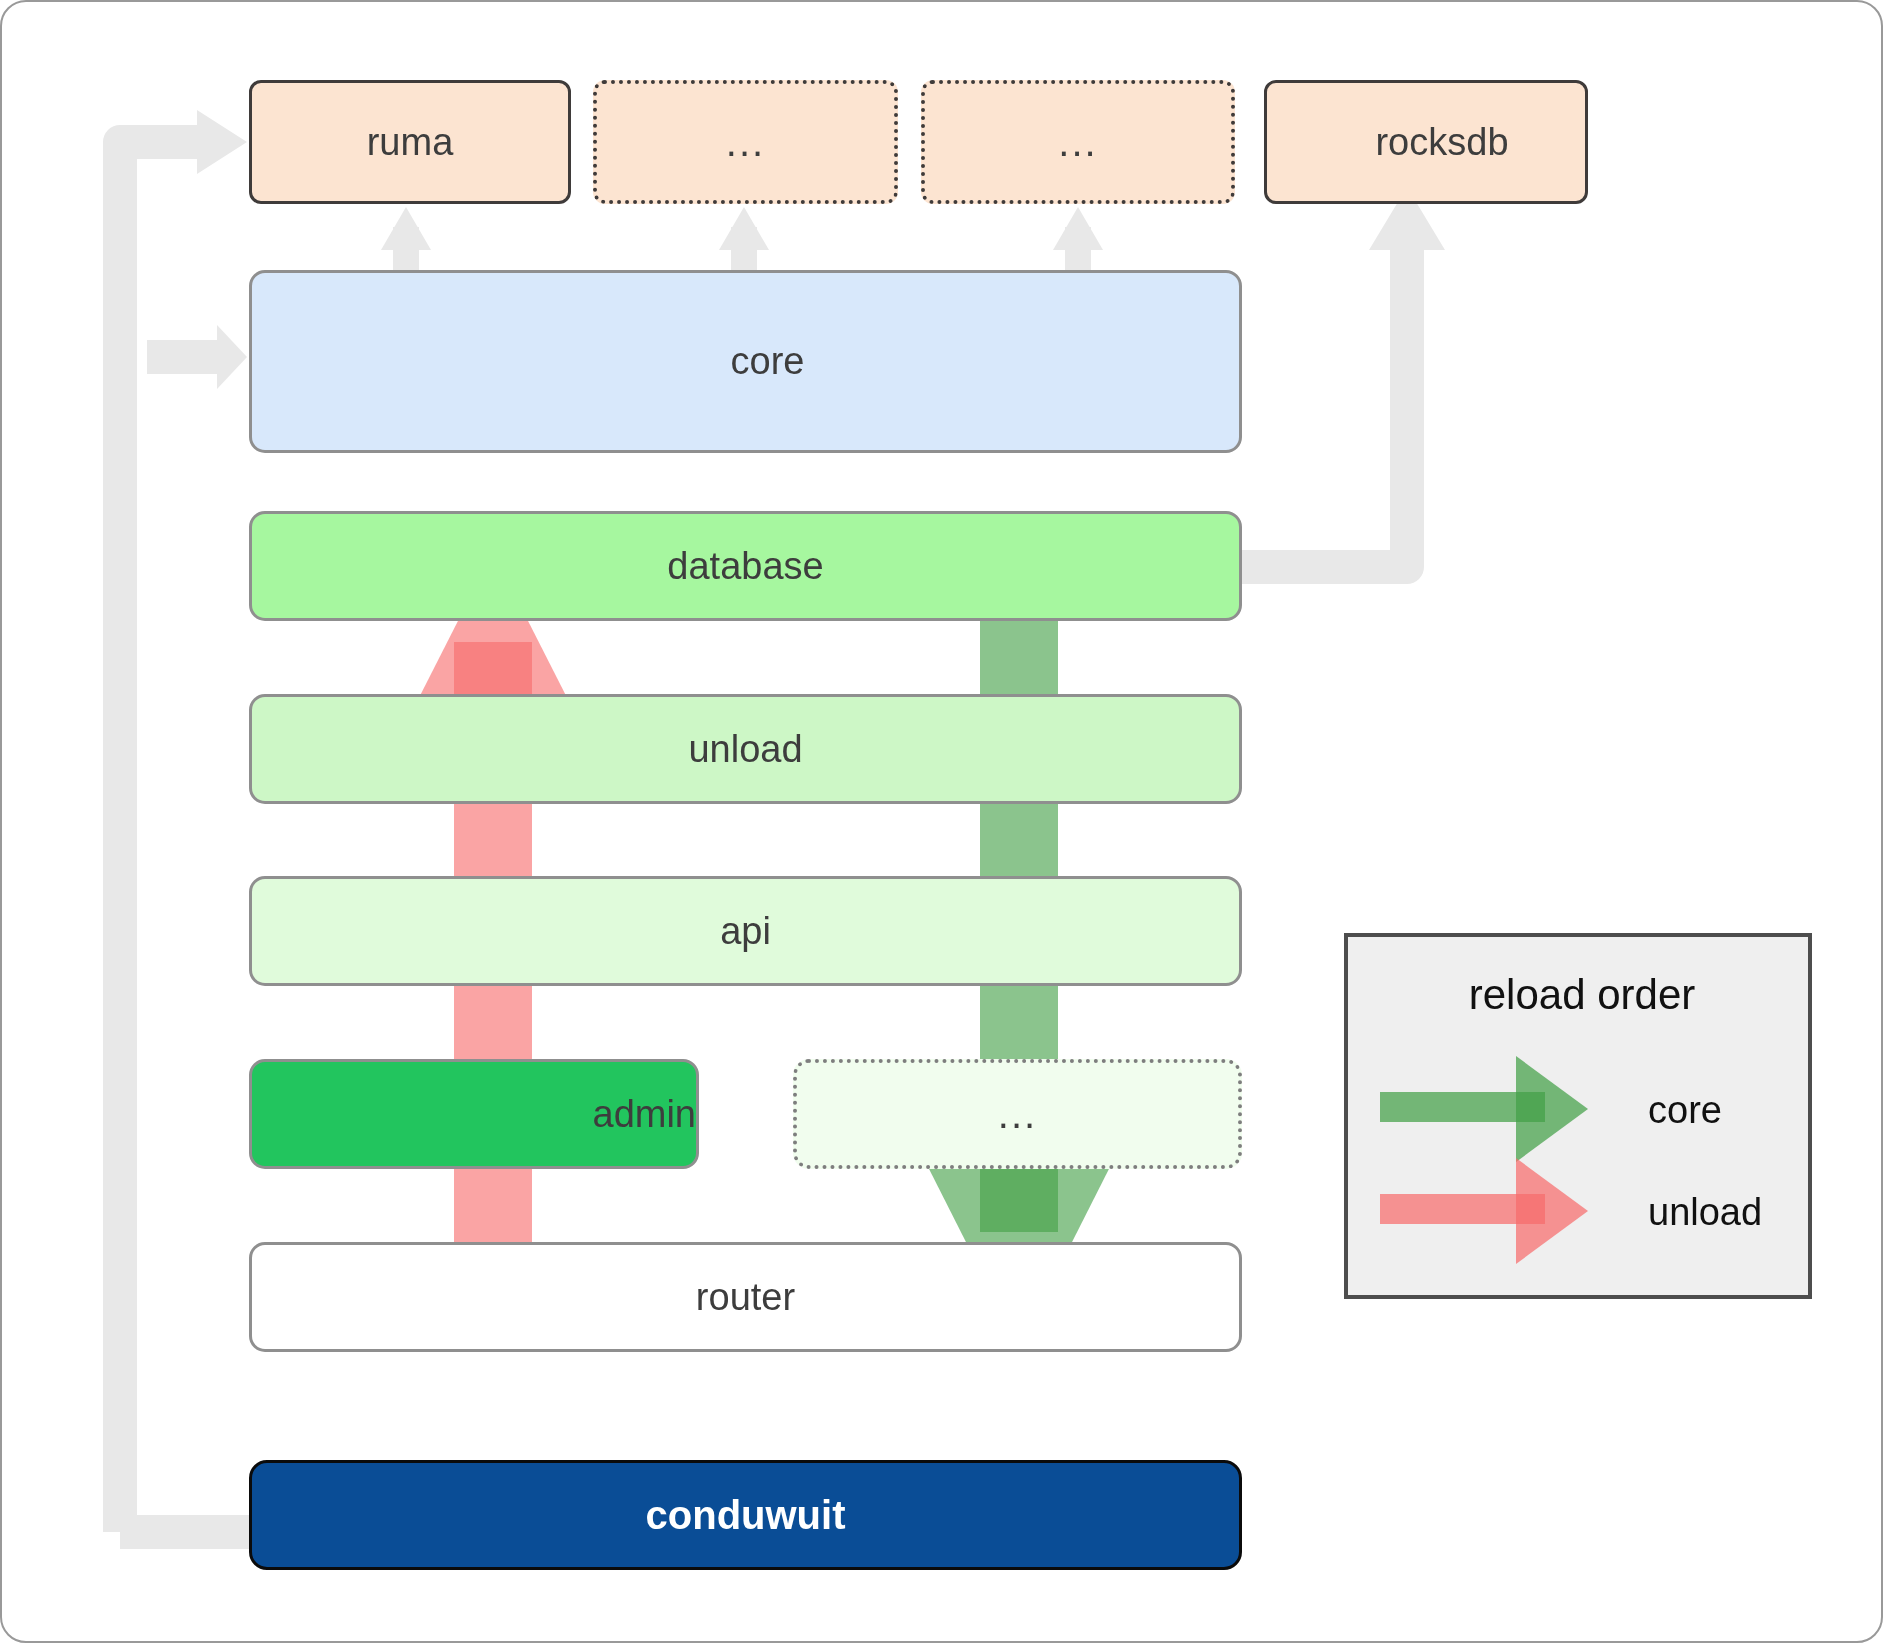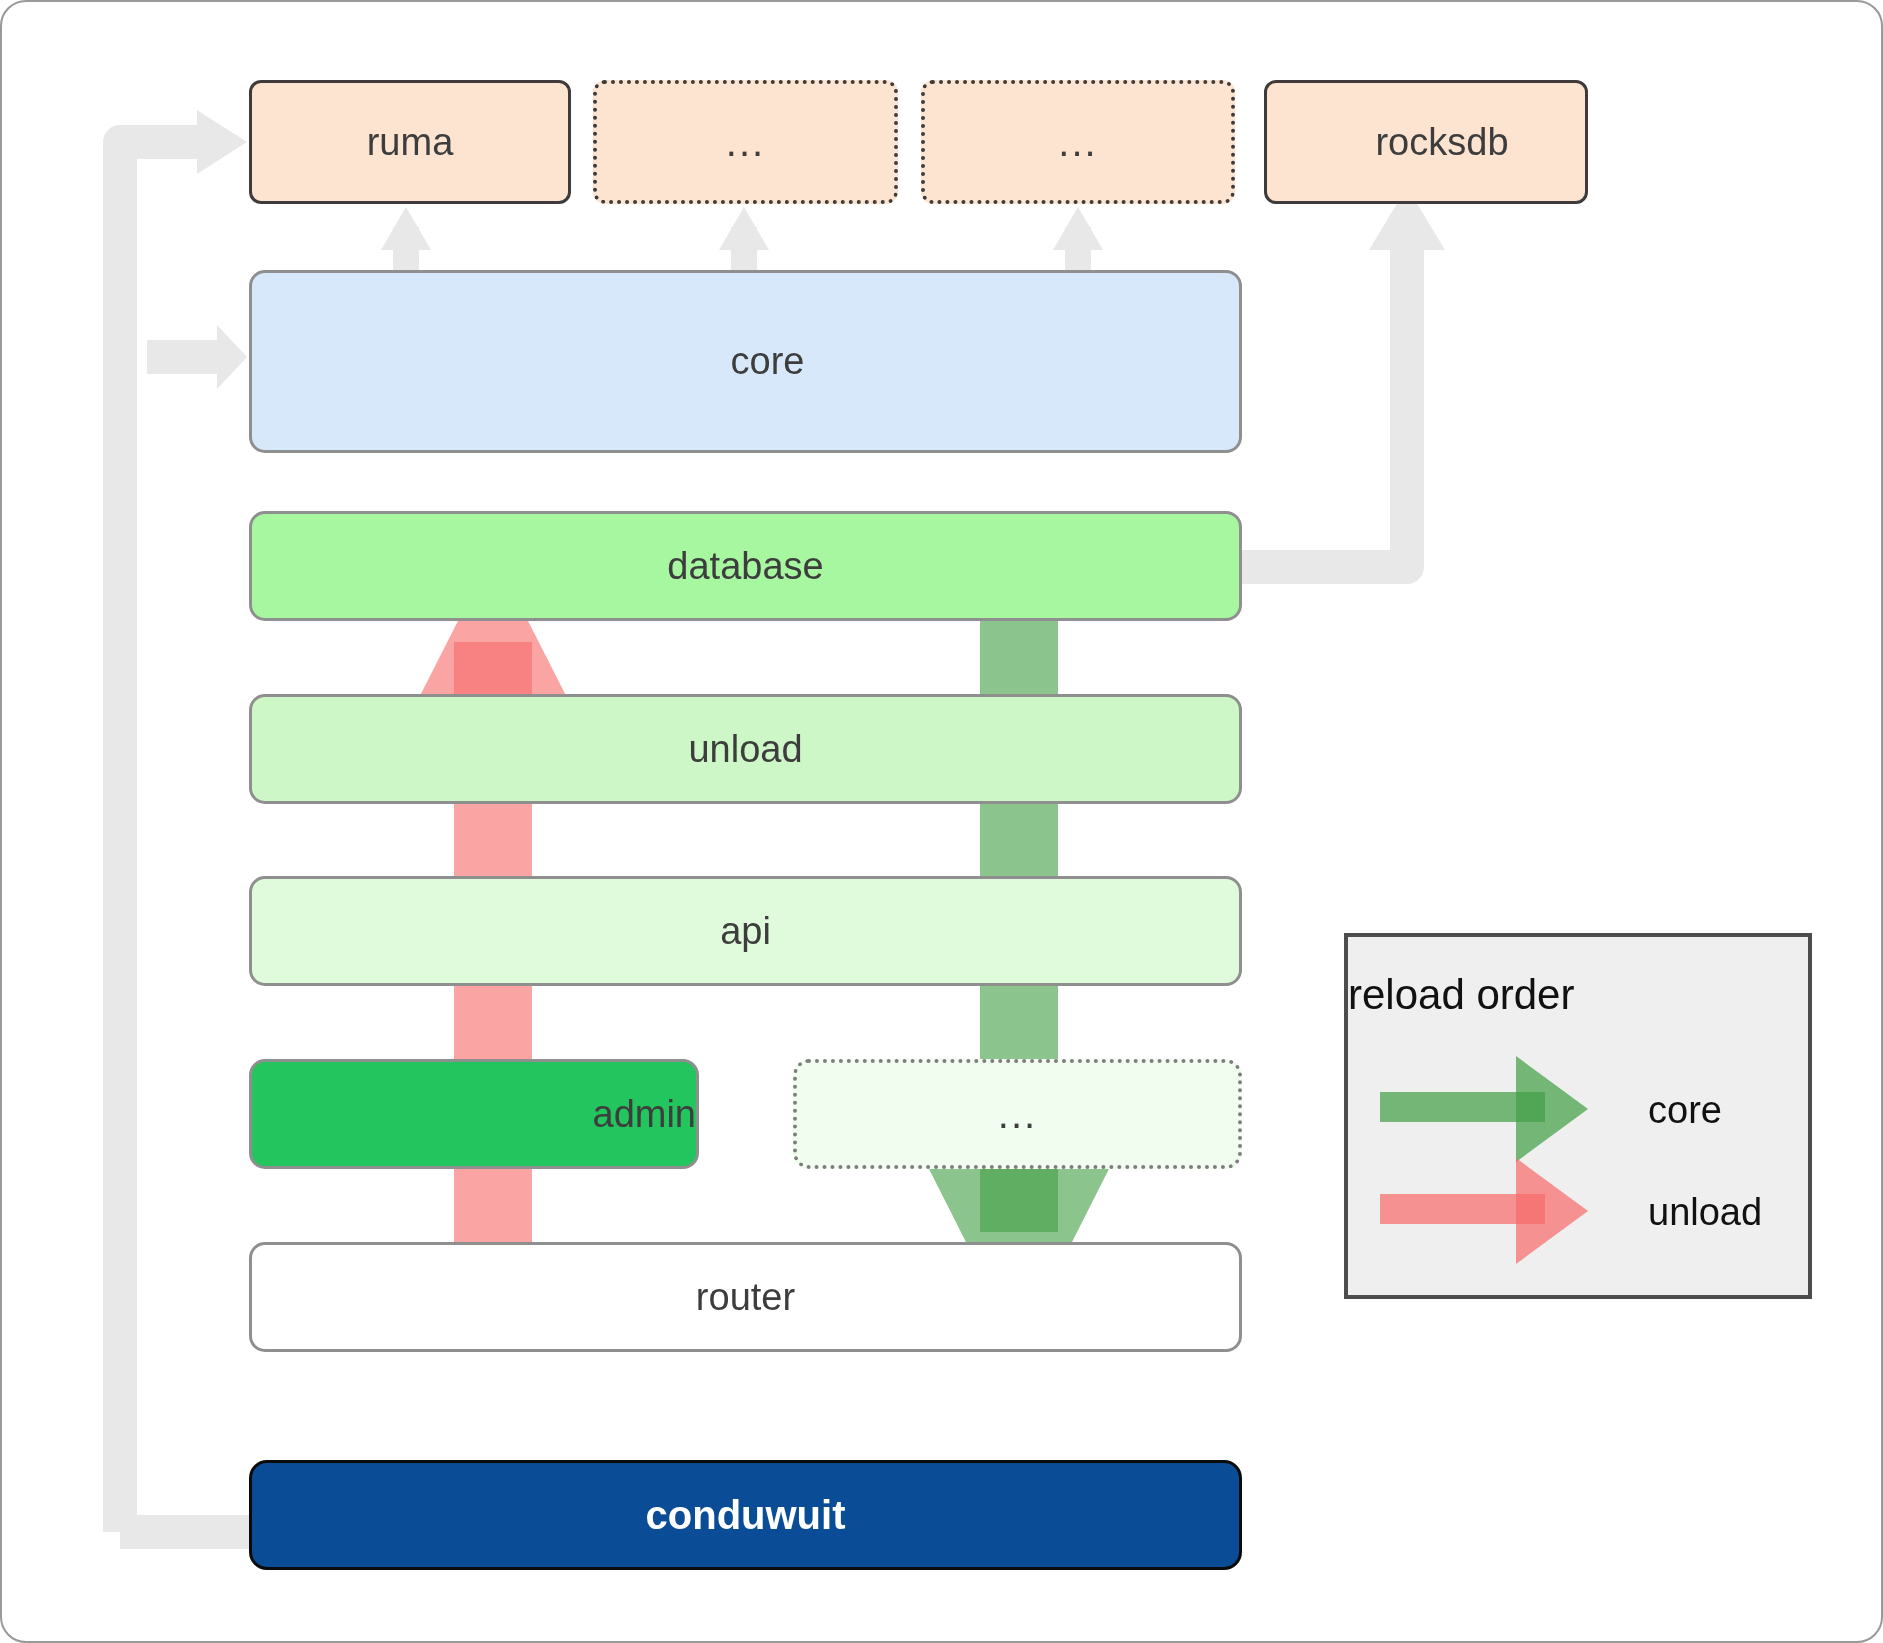"reload order" #legend-title { text-align: none -> center }
